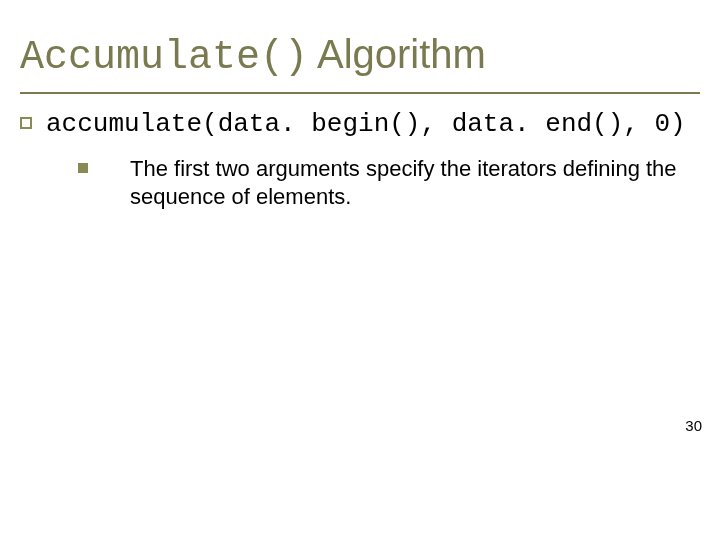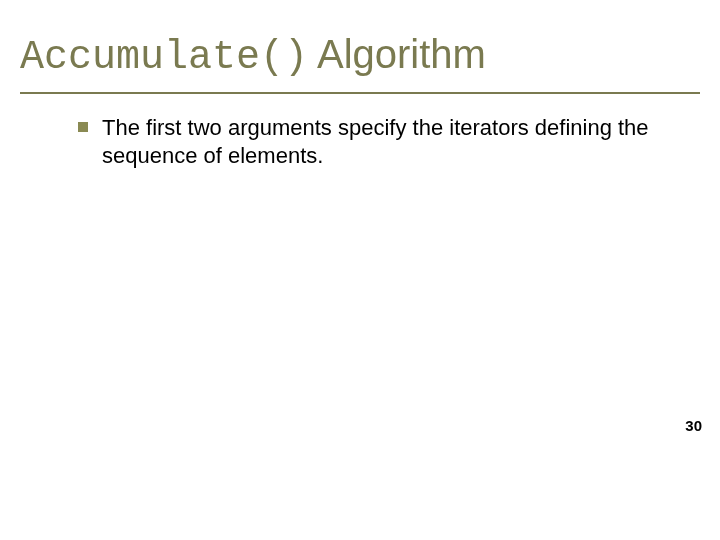"accumulate(data. begin(), data. end()," div.item-l1 { html: none -> <div> <div></div> <div>accumulate(data. begin(), data. end(), 0)</div> </div> }
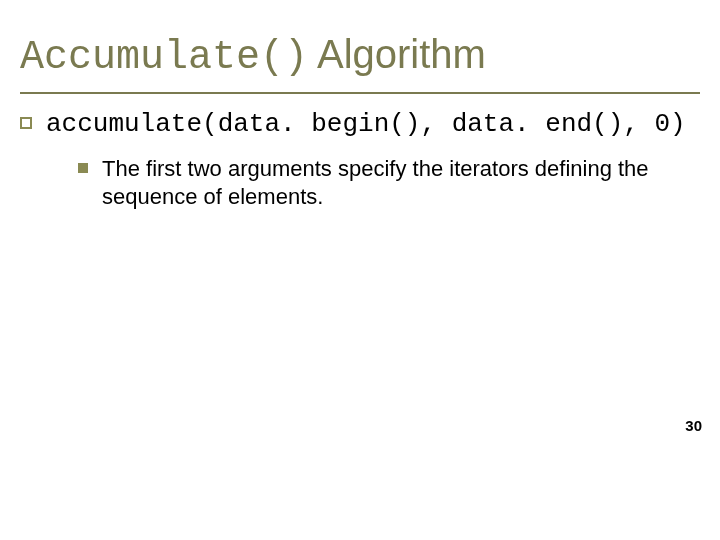"The first two arguments specify" .item-l2 { gap: none -> 28px }
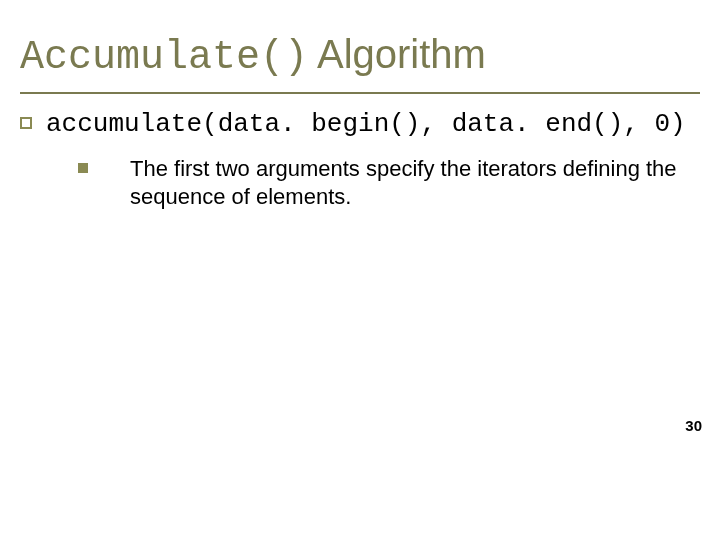"30" .pagenum { font-weight: bold -> none }
